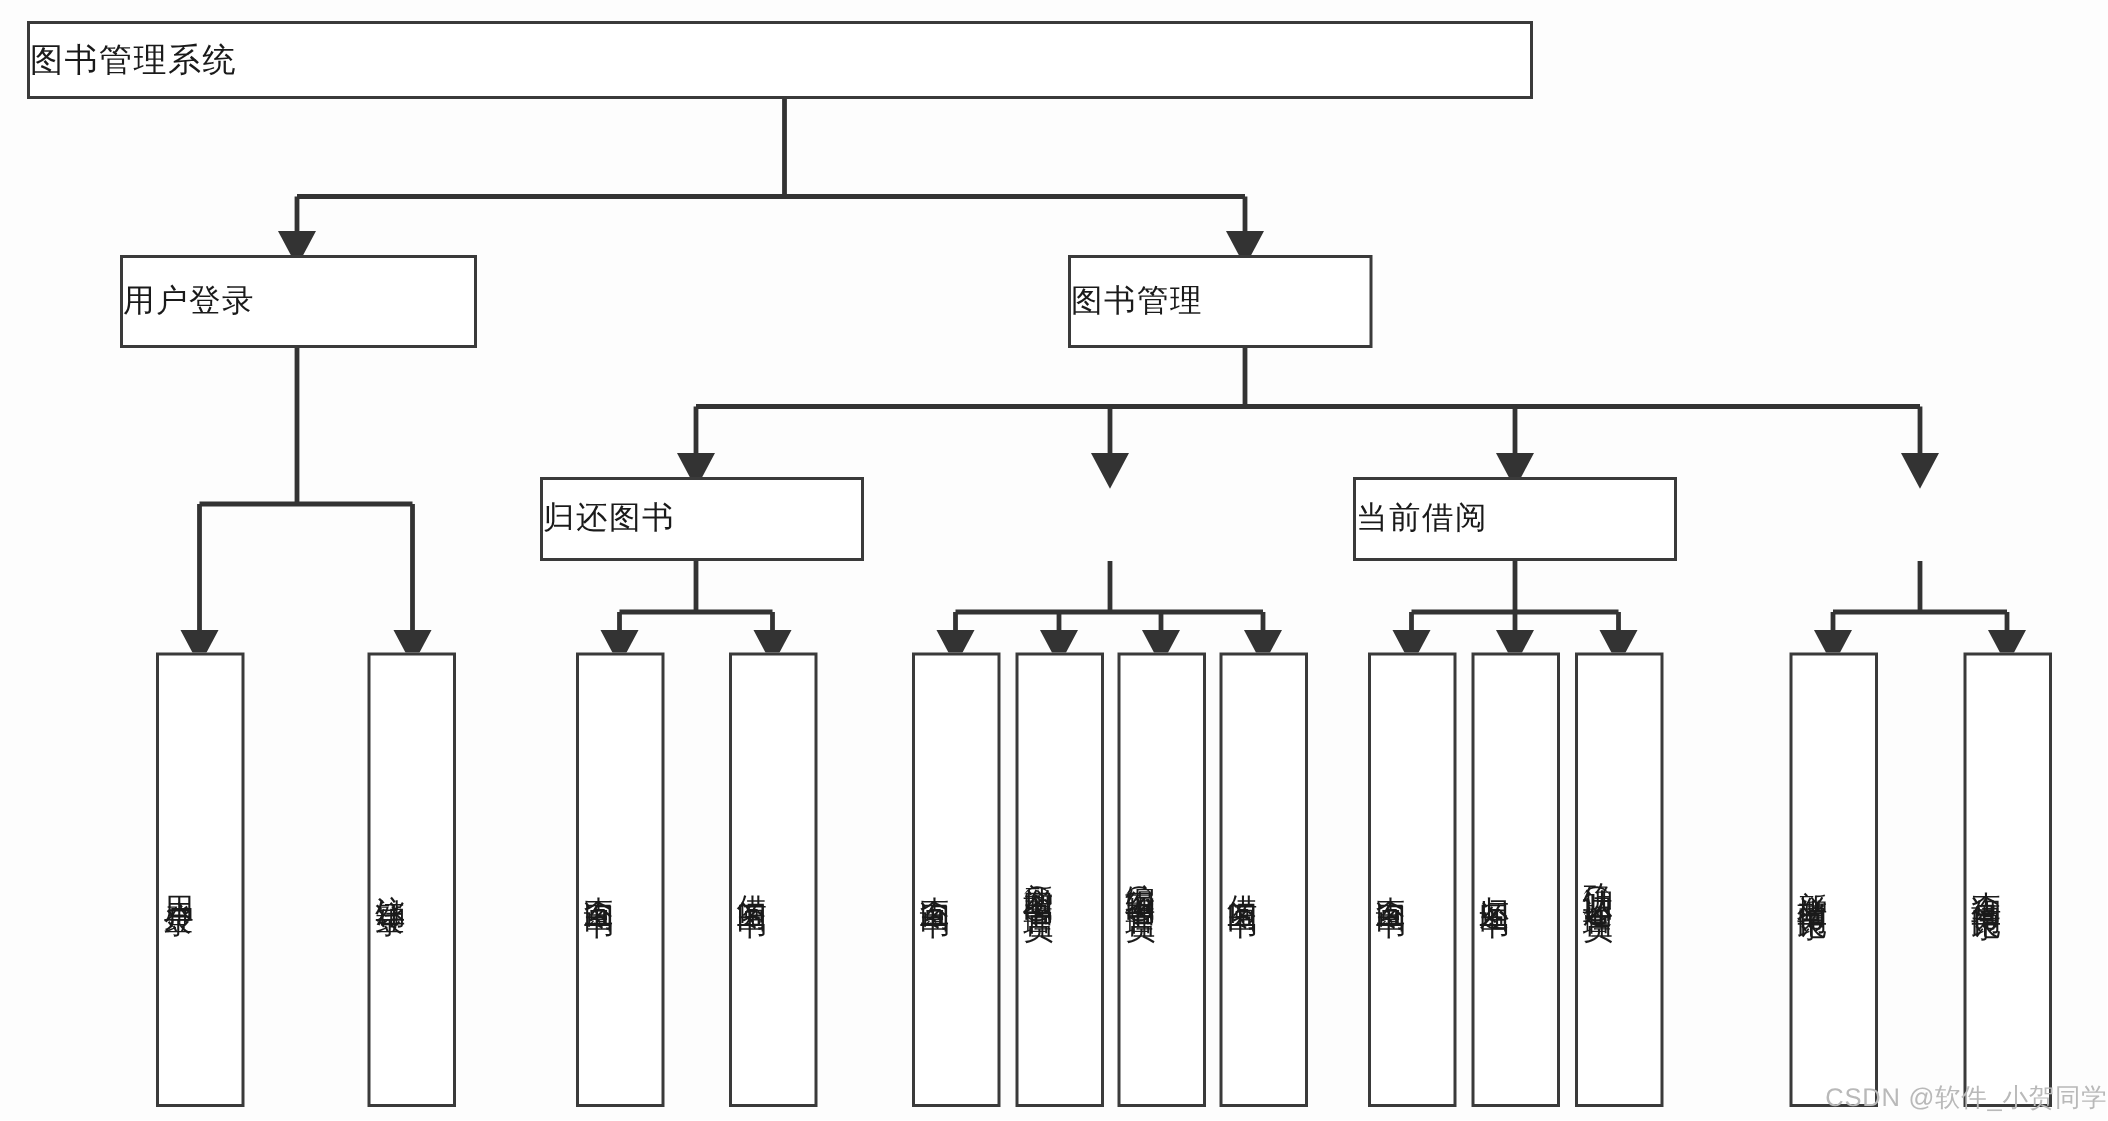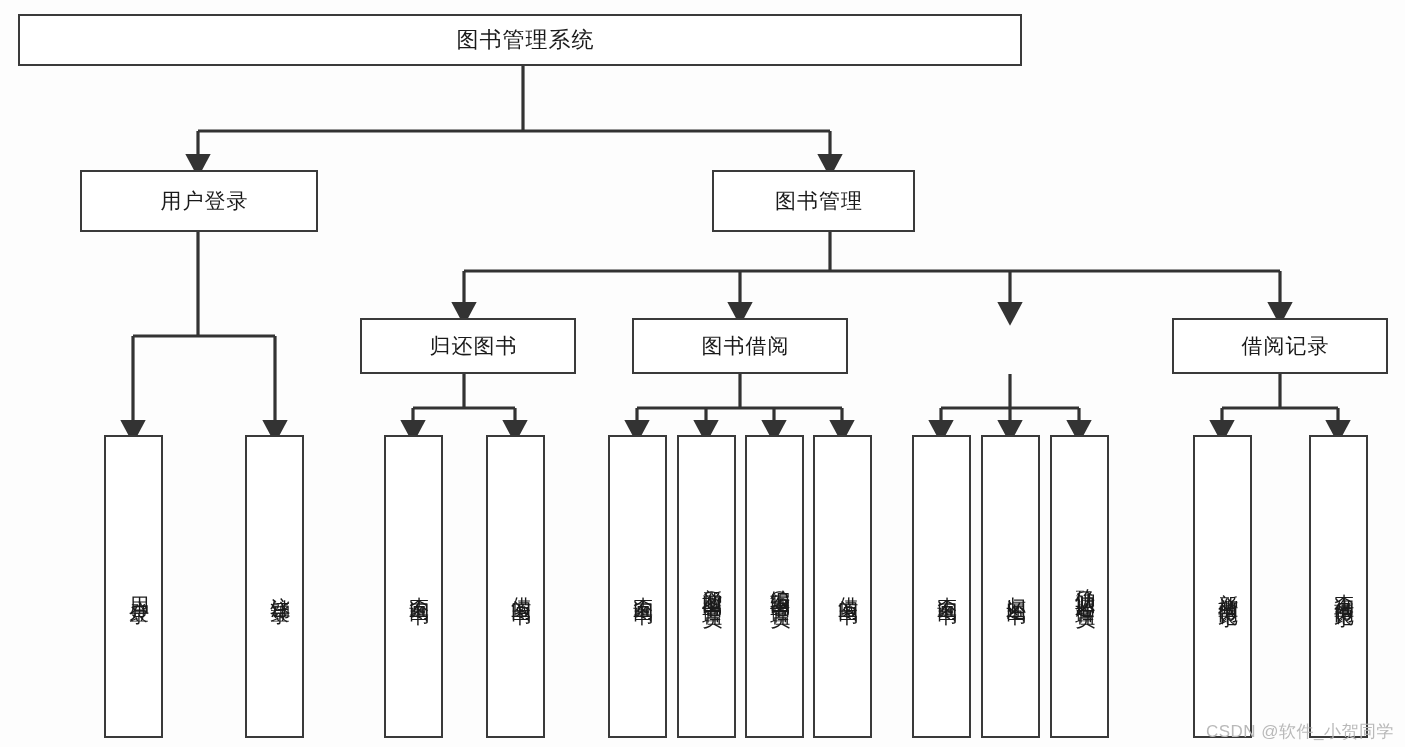"图书管理系统" .node { justify-content: center -> none; padding-left: 11px -> none }
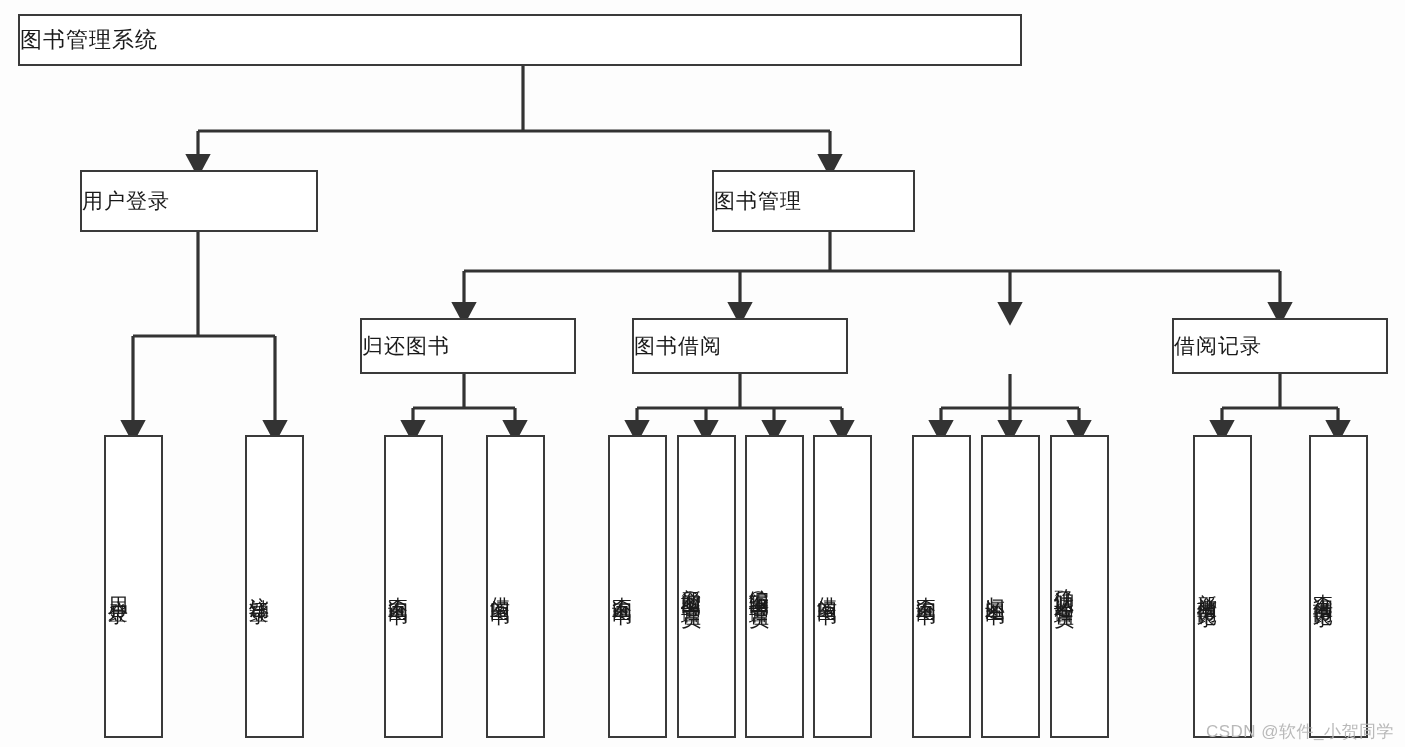"图书借阅" div.node { html: <div> <span>图书借阅</span> </div> -> none }
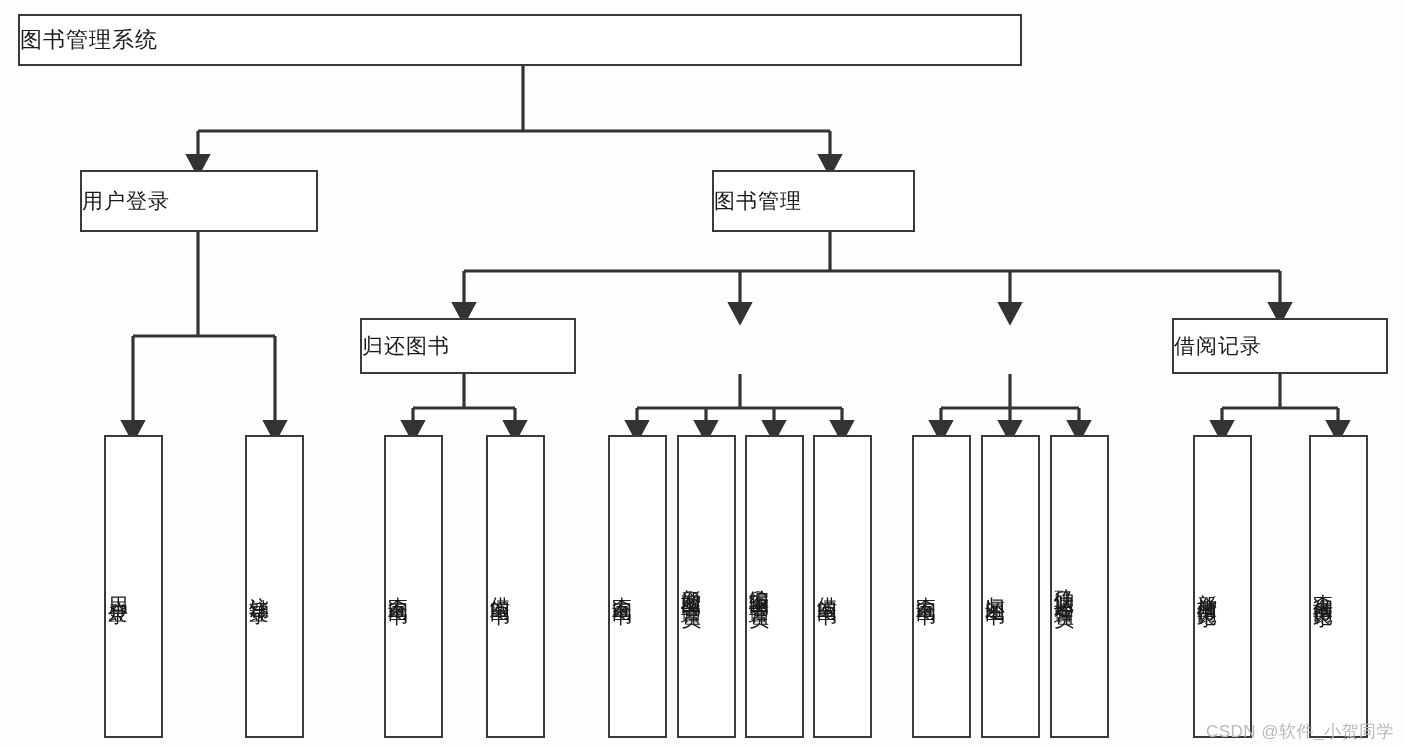"当前借阅" div.node { html: none -> <div> <span>当前借阅</span> </div> }
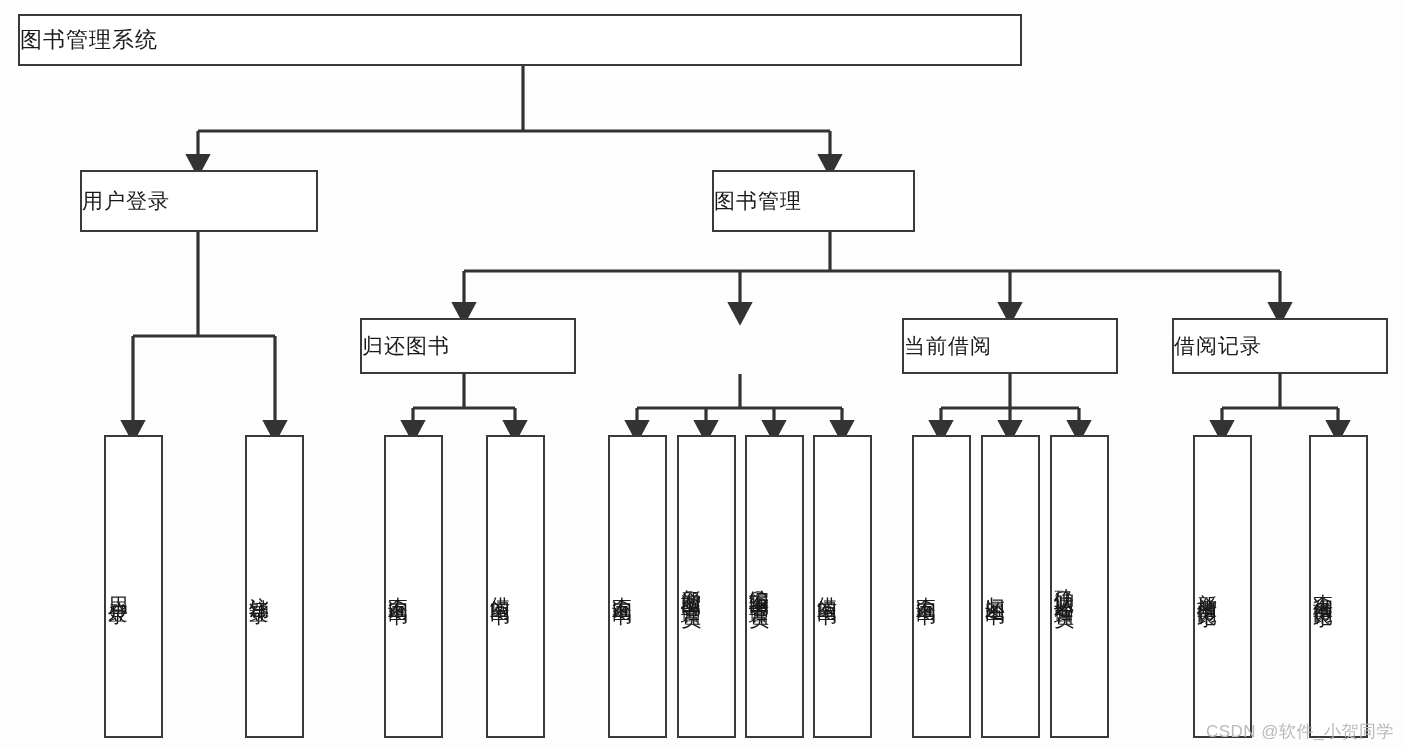"借阅记录" div.node { html: <div> <span>借阅记录</span> </div> -> none }
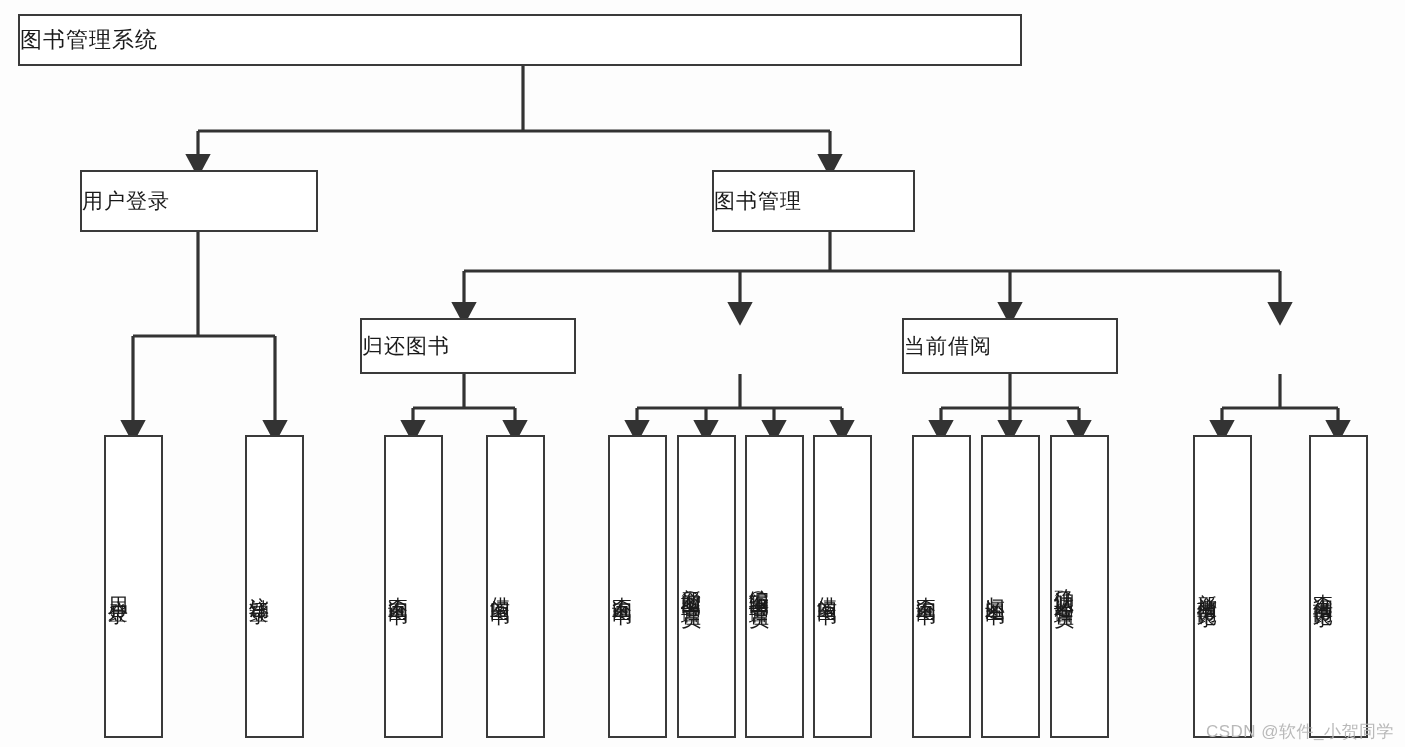"CSDN @软件_小贺同学" #watermark { right: 11px -> 0 }
